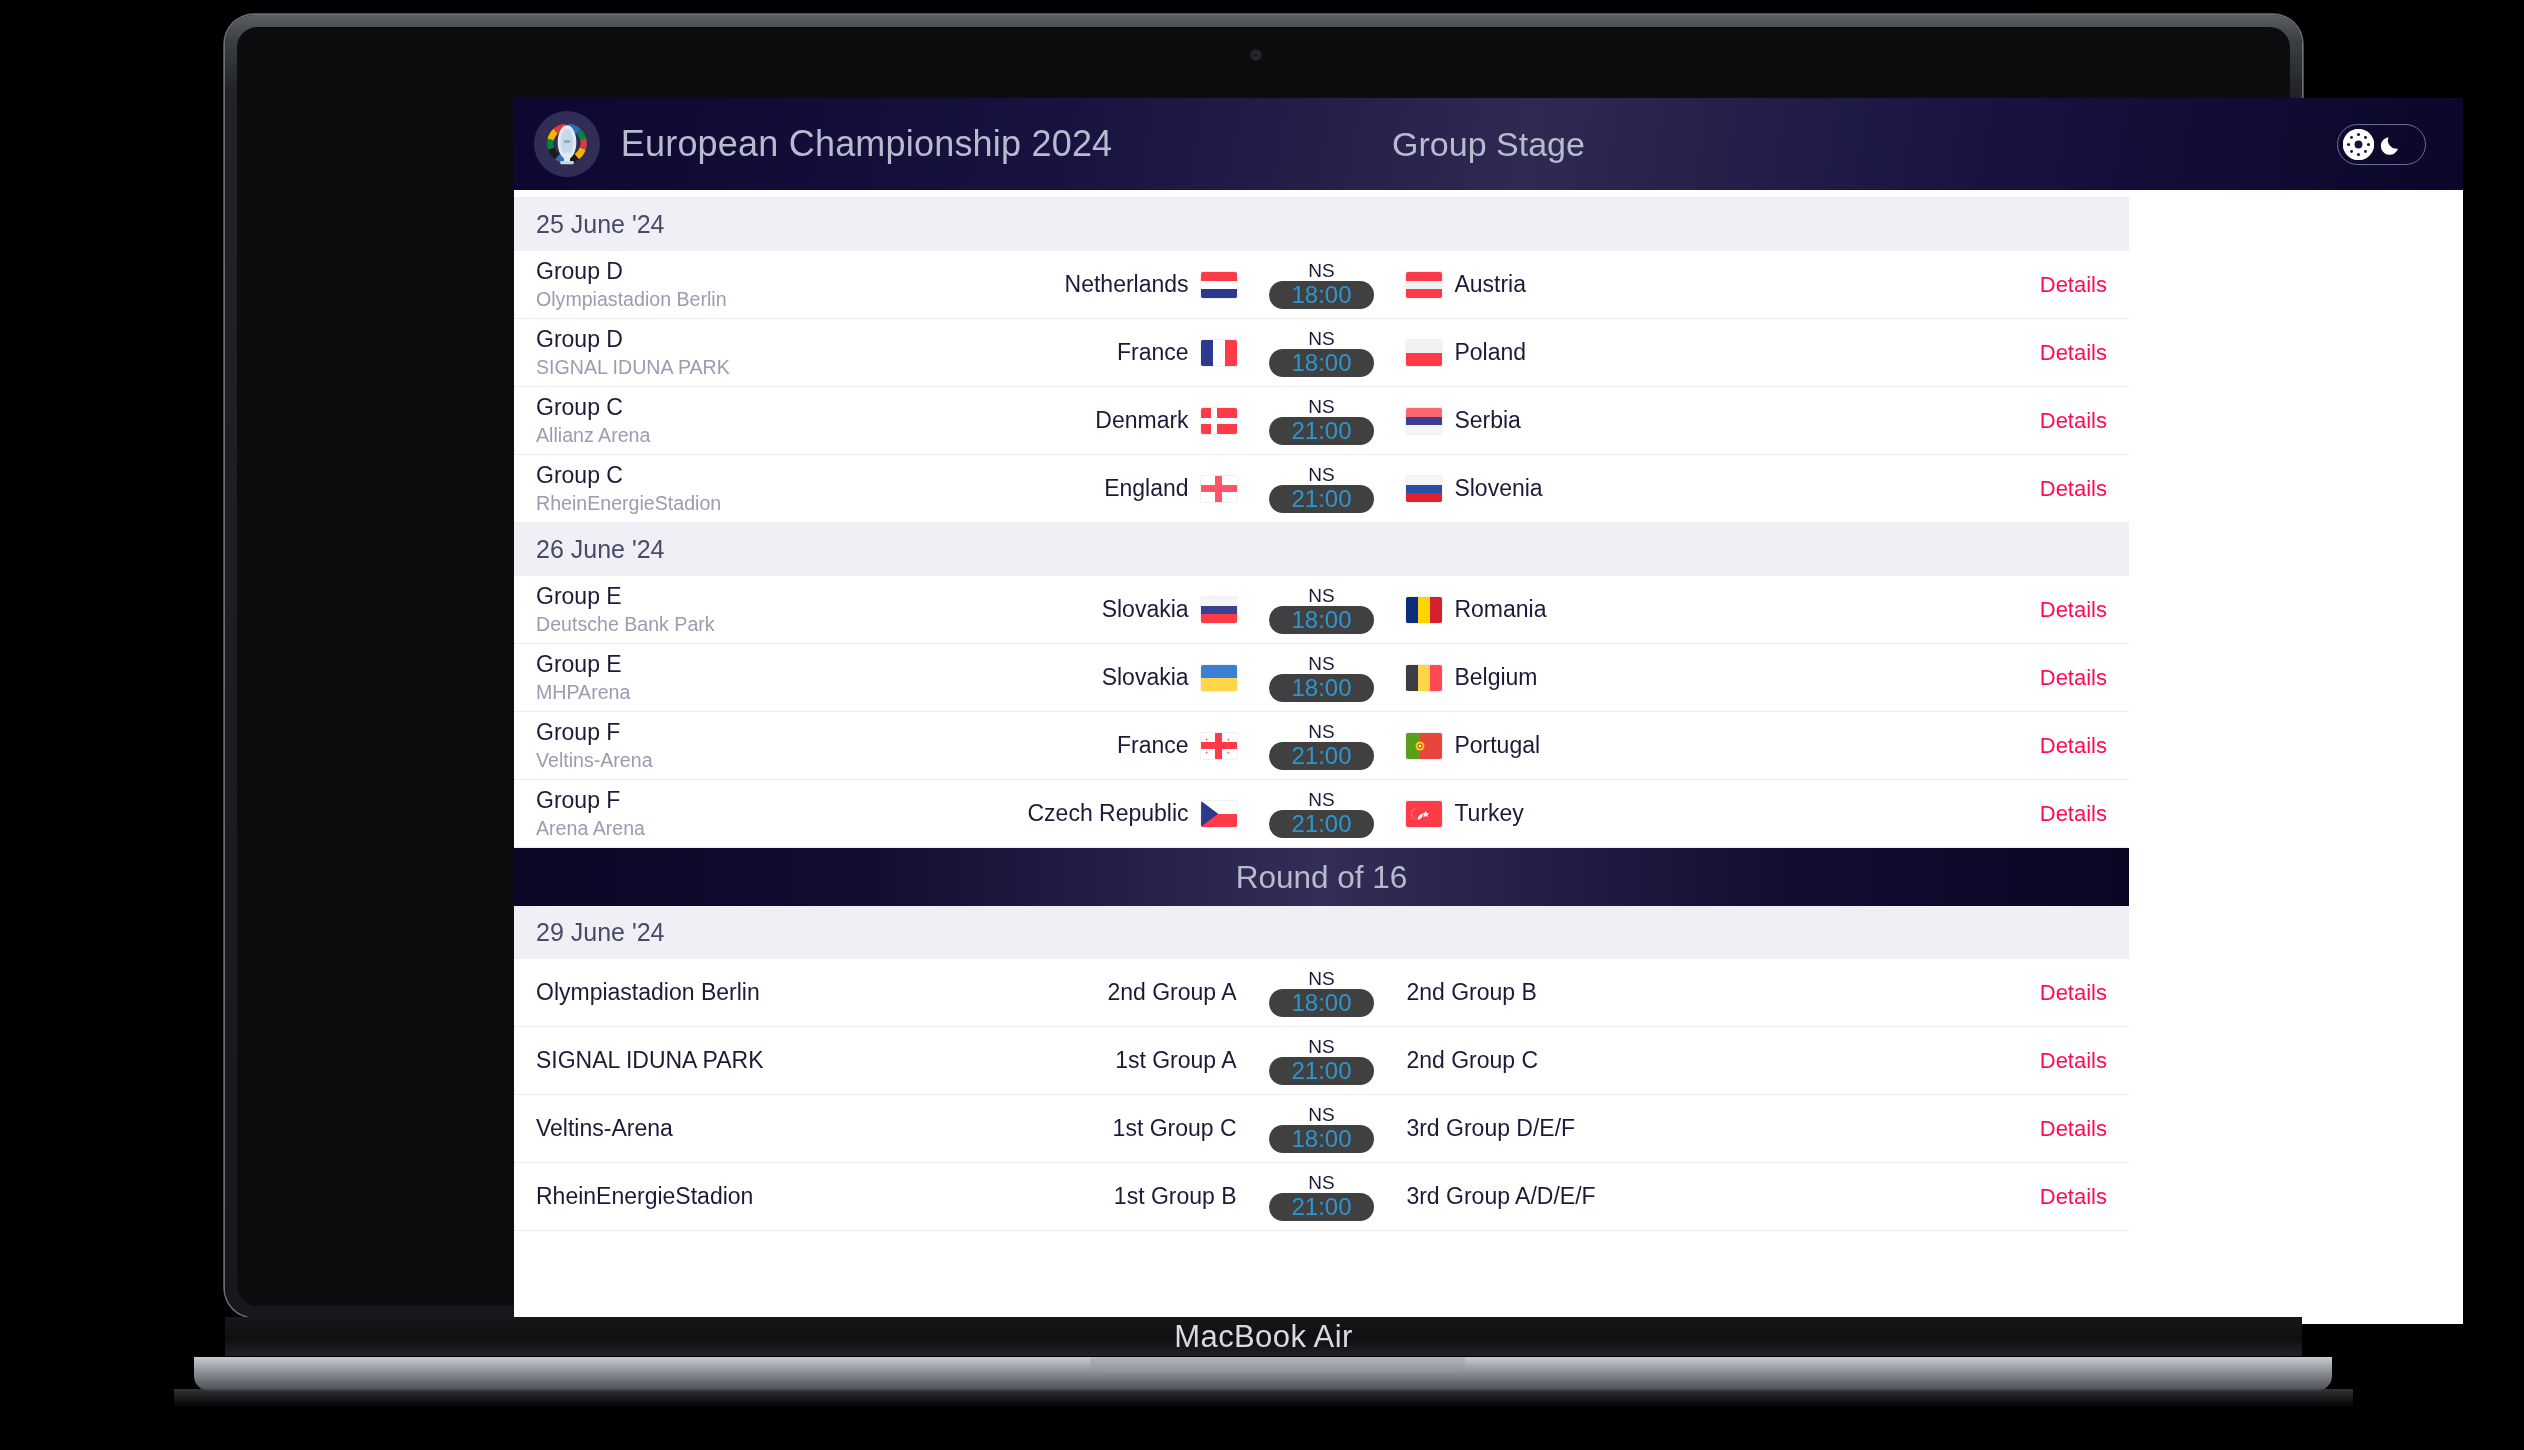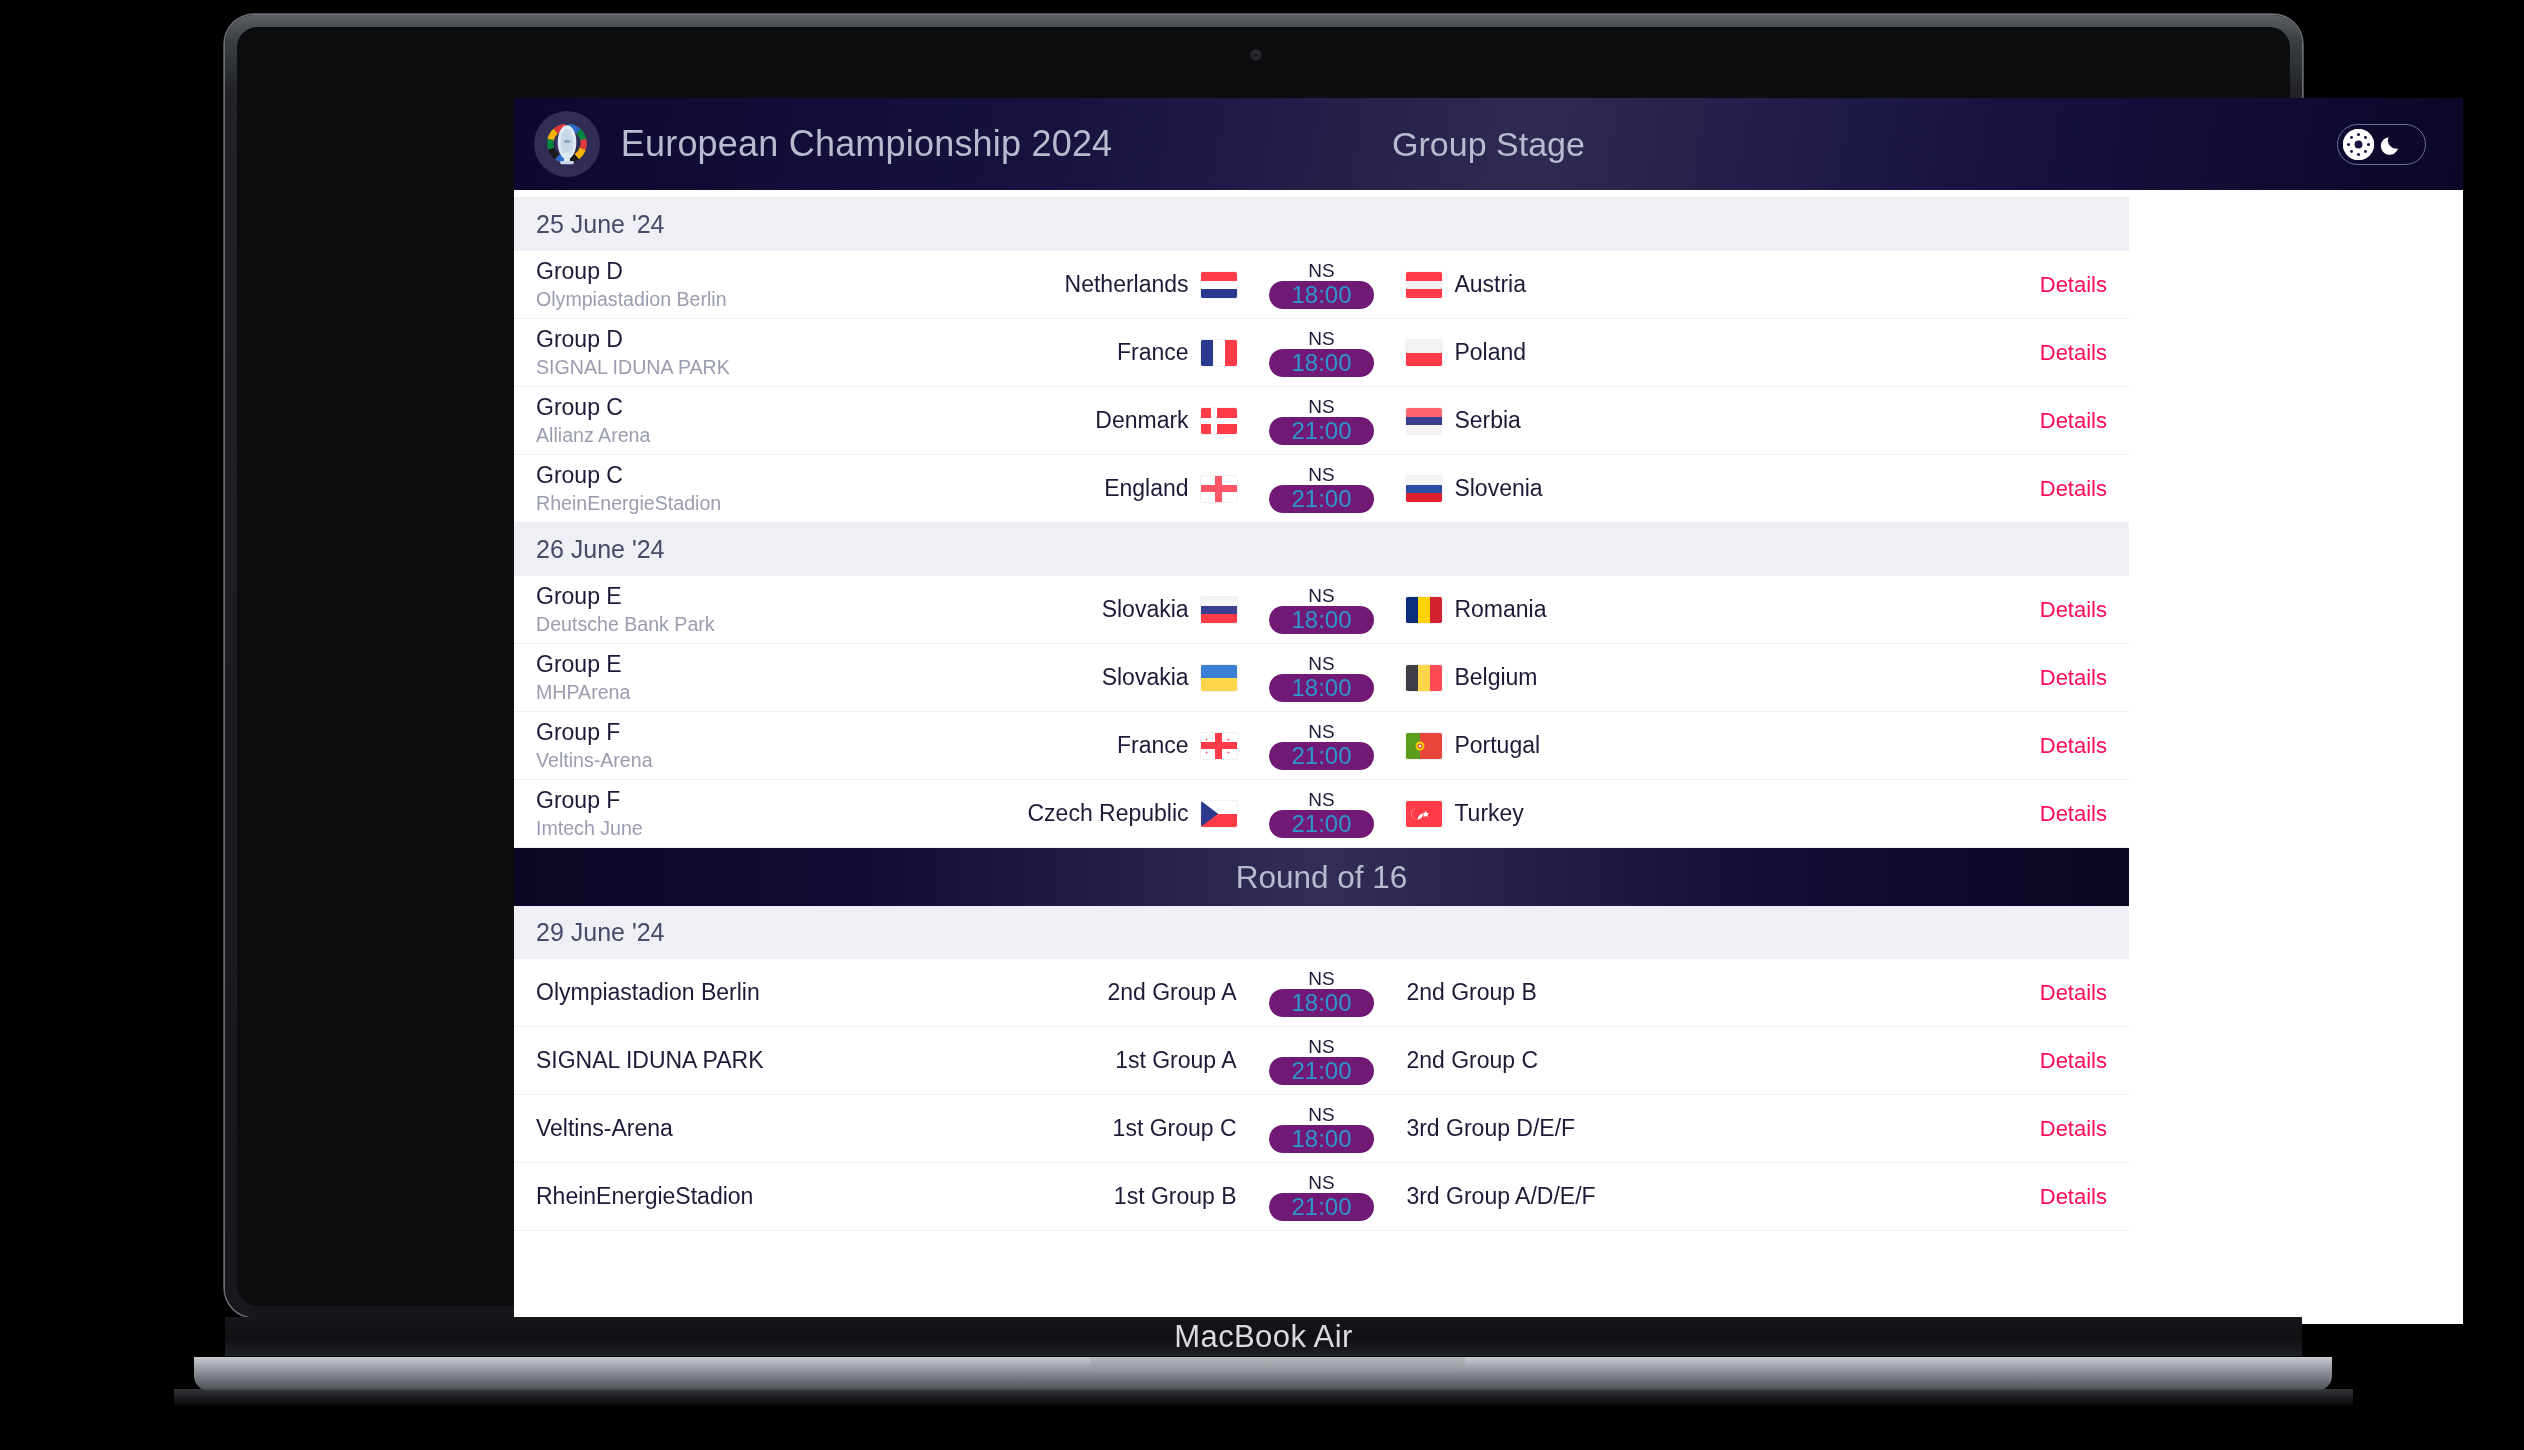"18:00" .time-pill { background: #701a75 -> #404040 }
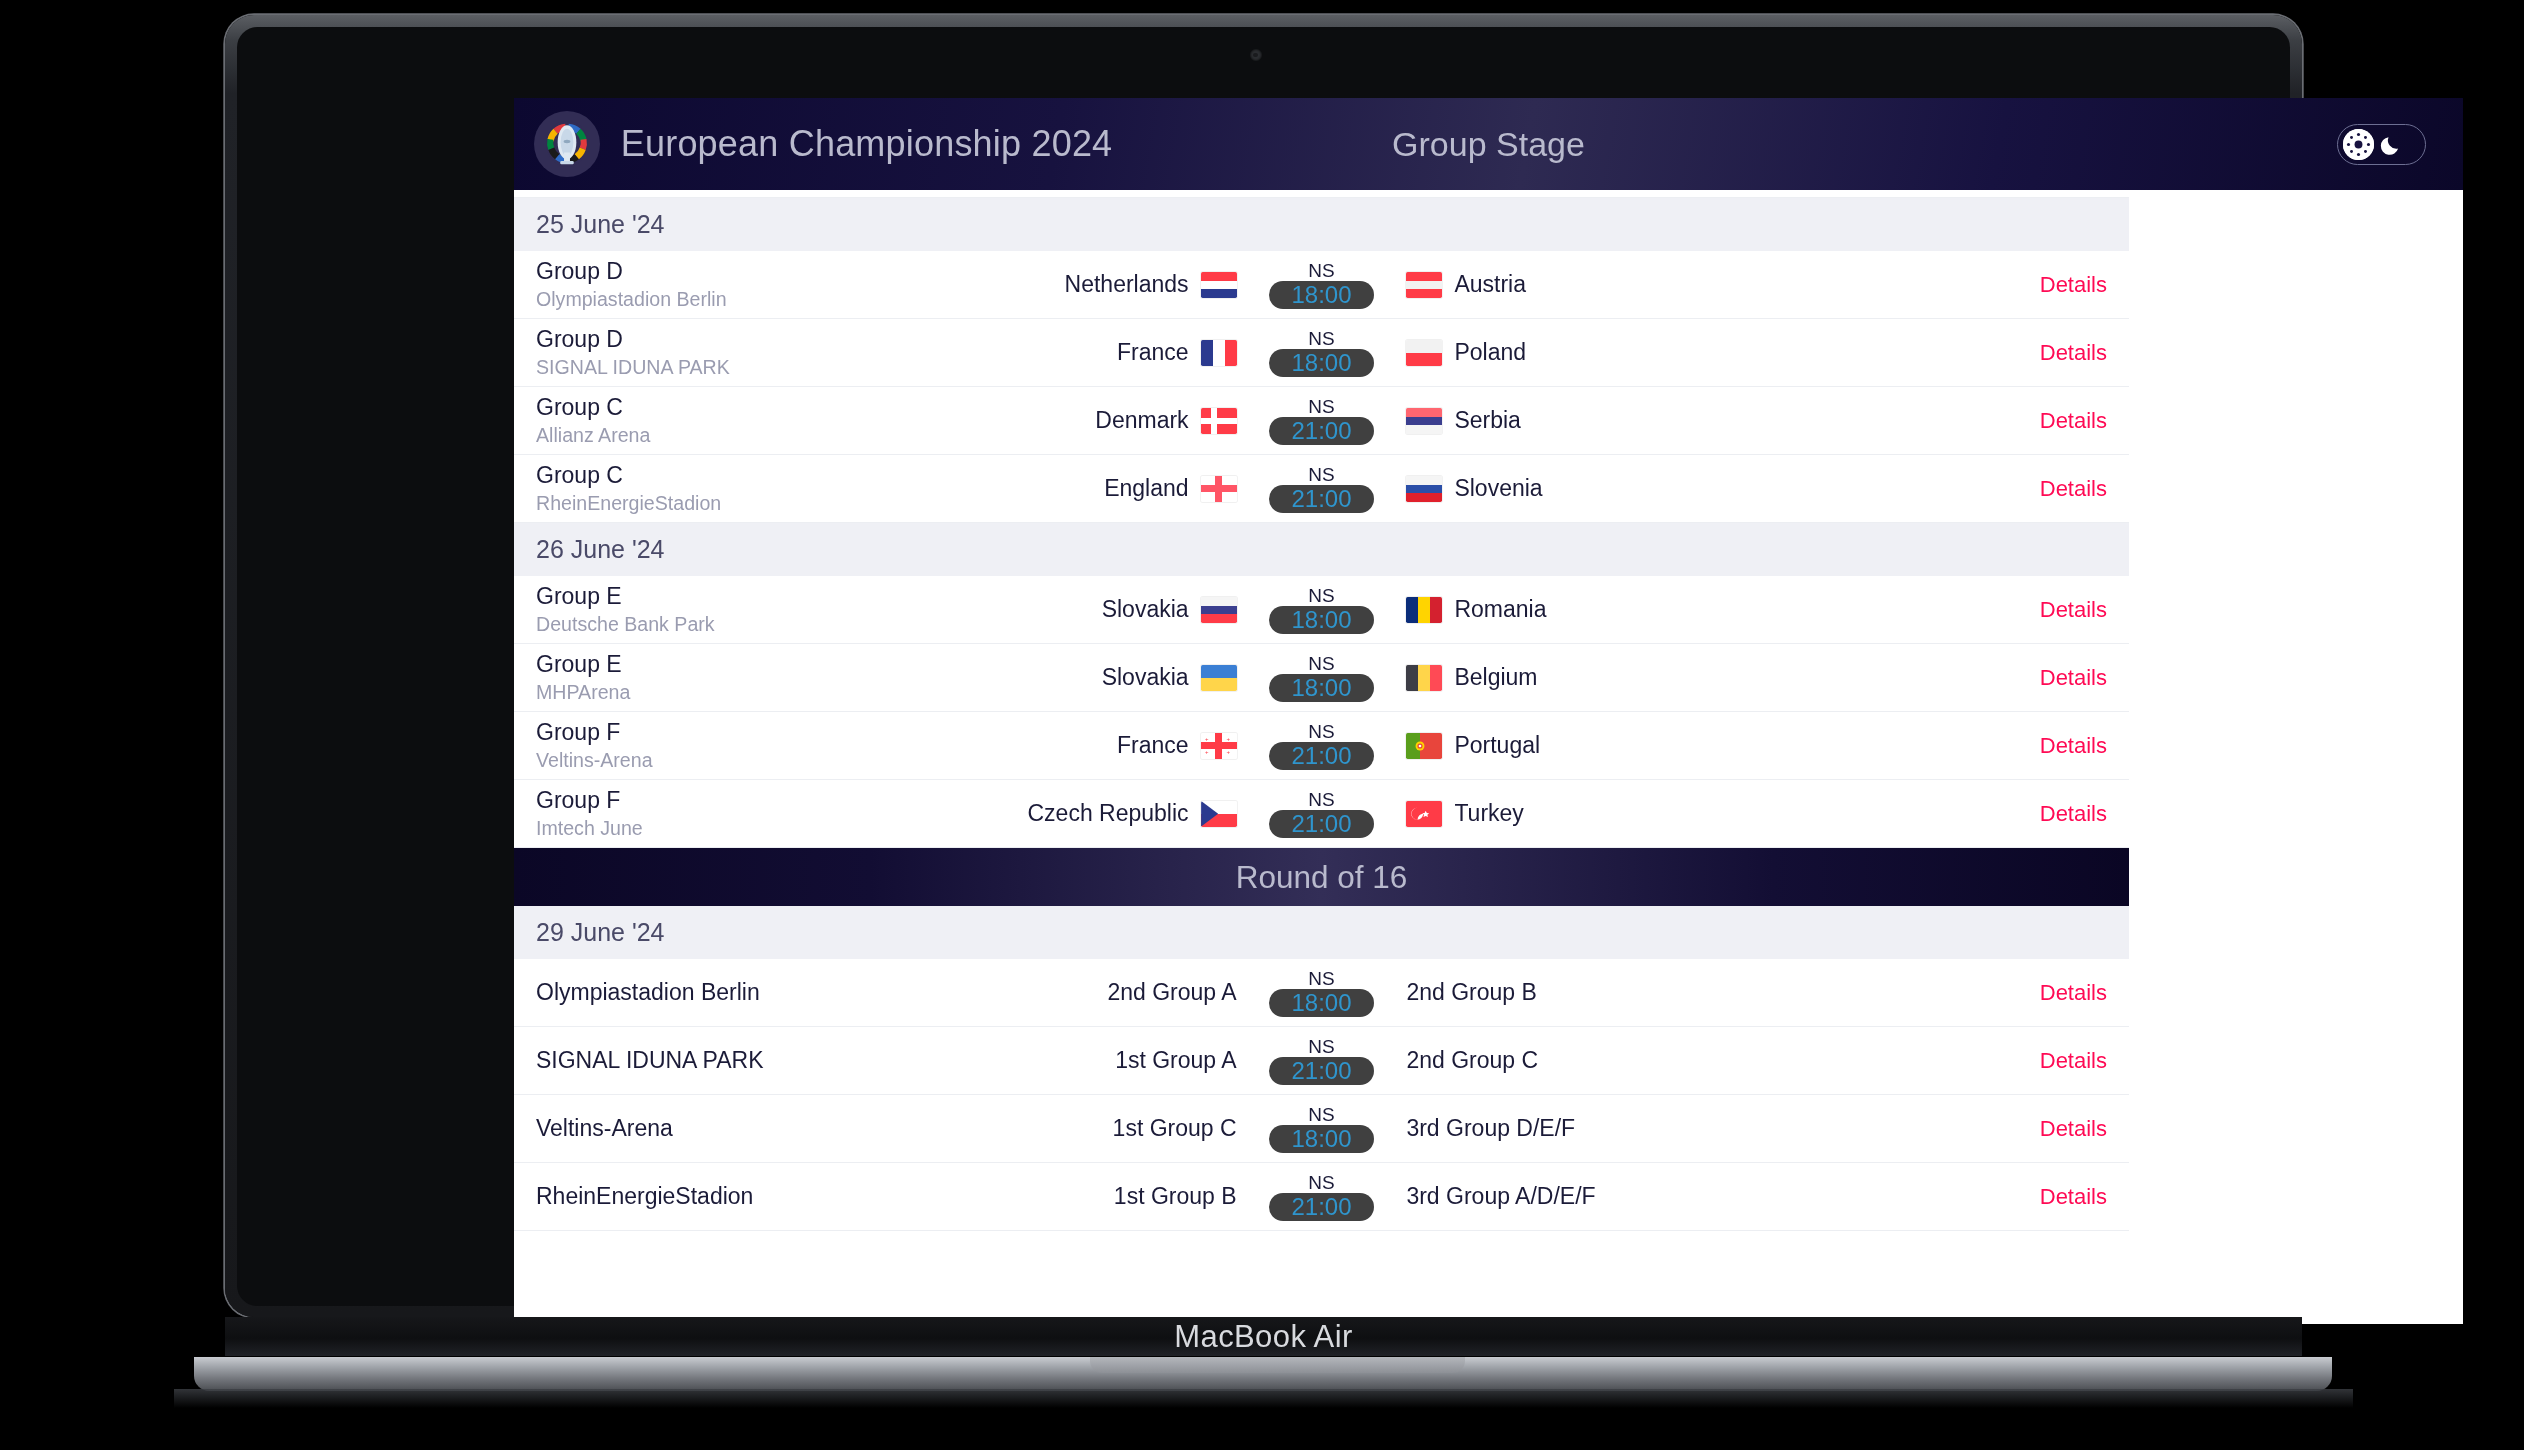"Imtech June" span.venue { text: Imtech June -> Arena Arena }
